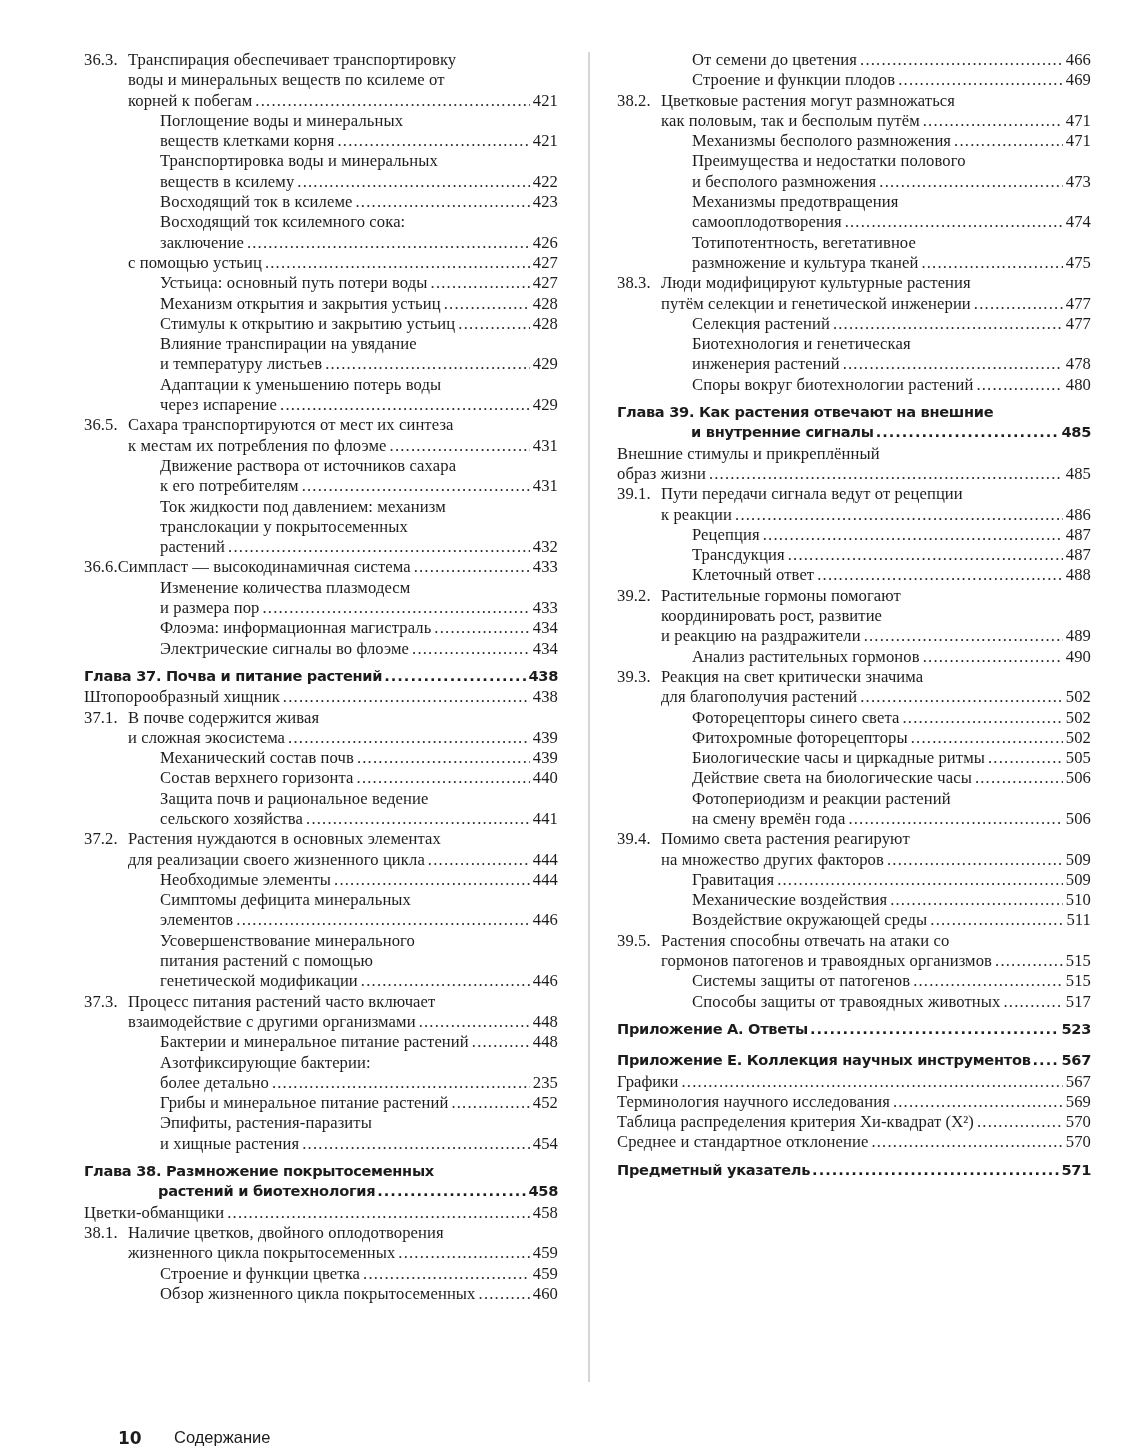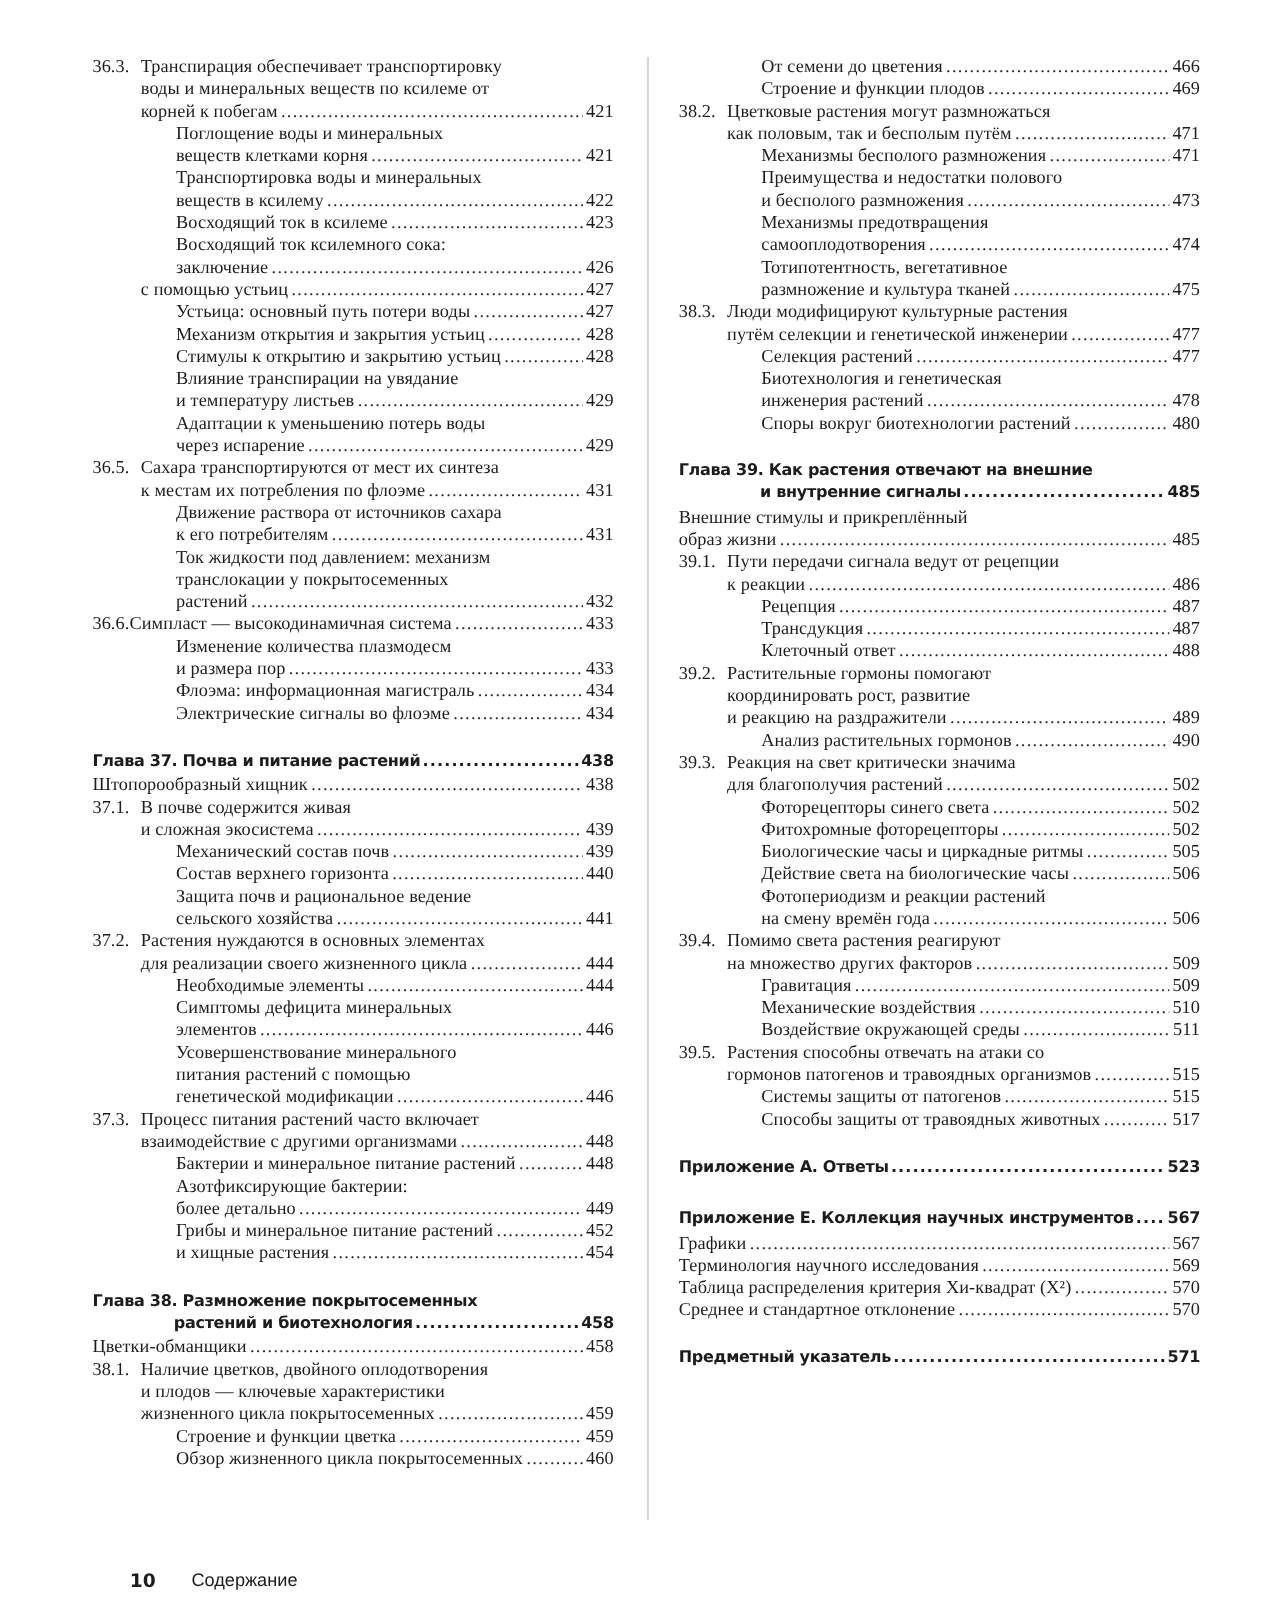"Глава 39. Как растения отвечают" .chapter { margin-top: 23px -> 7px }
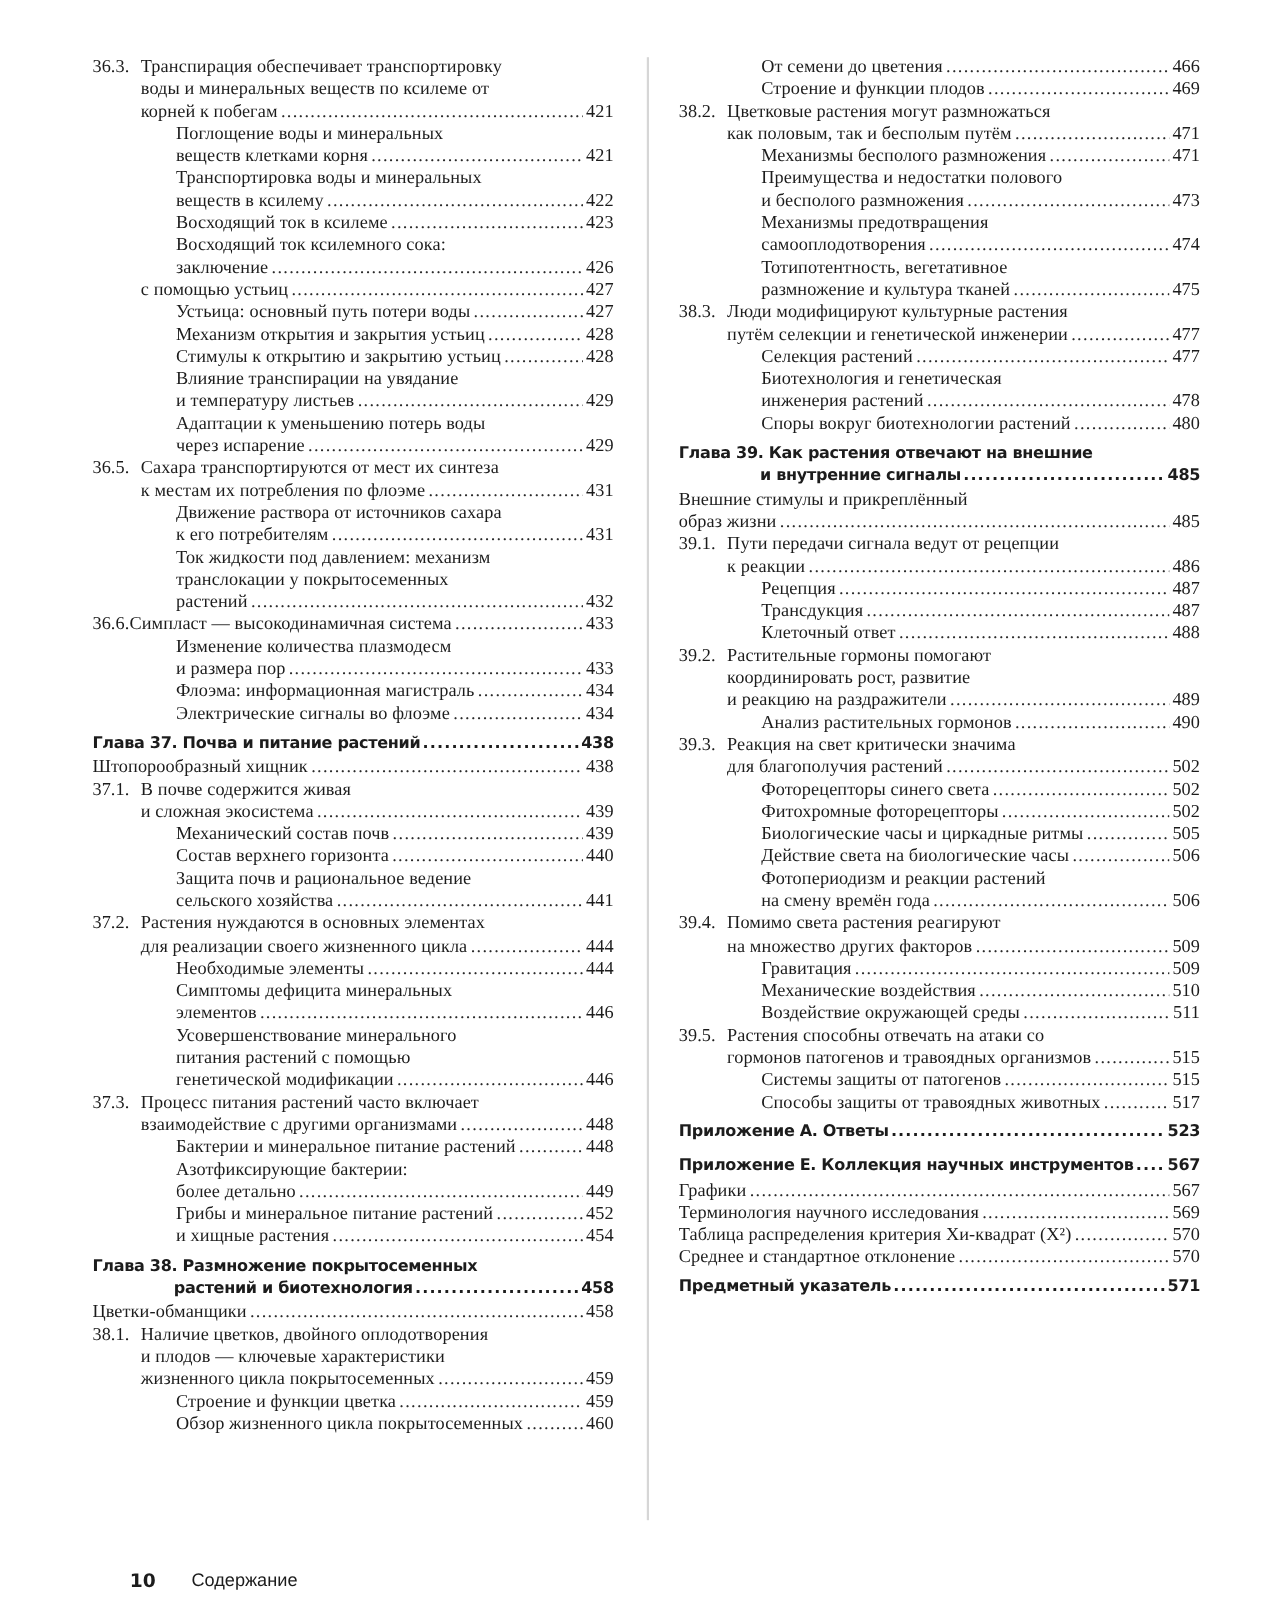"449" span.pg { text: 449 -> 235 }
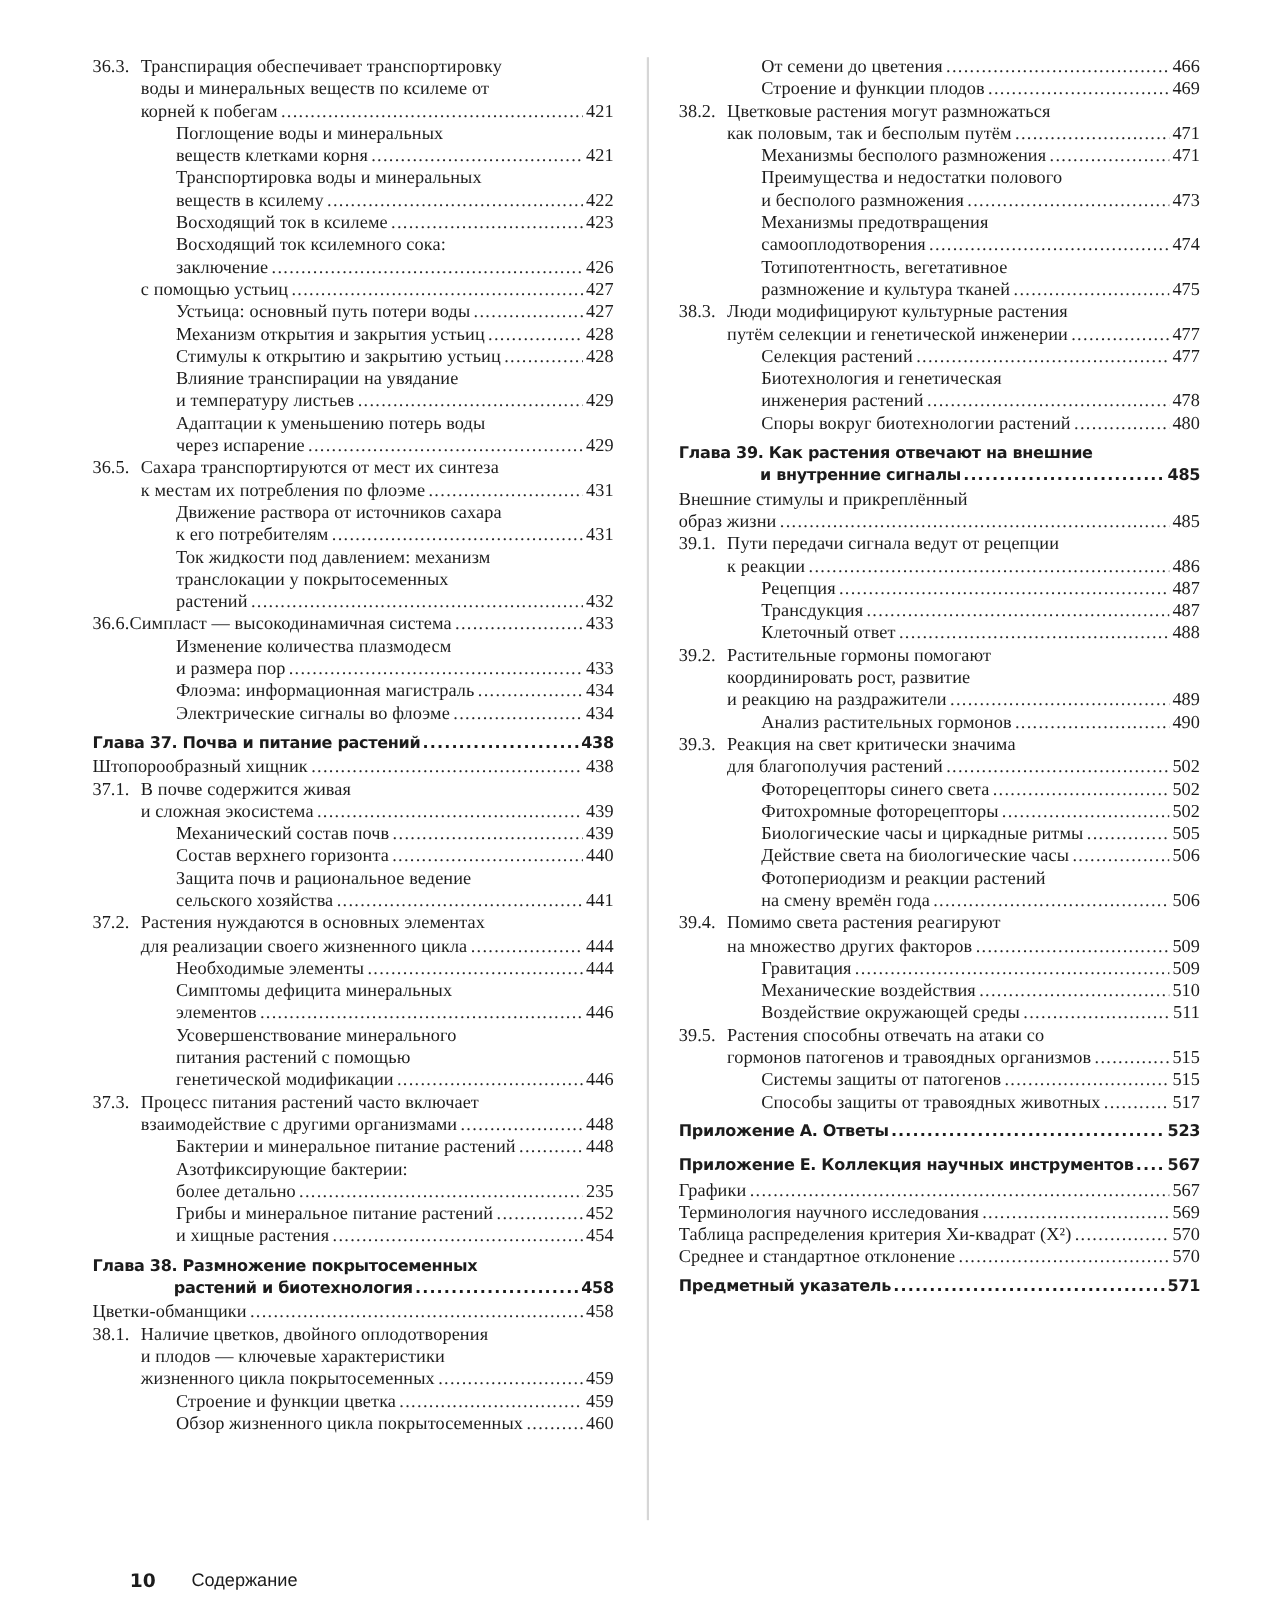"Эпифиты, растения-паразиты" div.line { html: none -> <div> <span>Эпифиты, растения-паразиты</span> </div> }
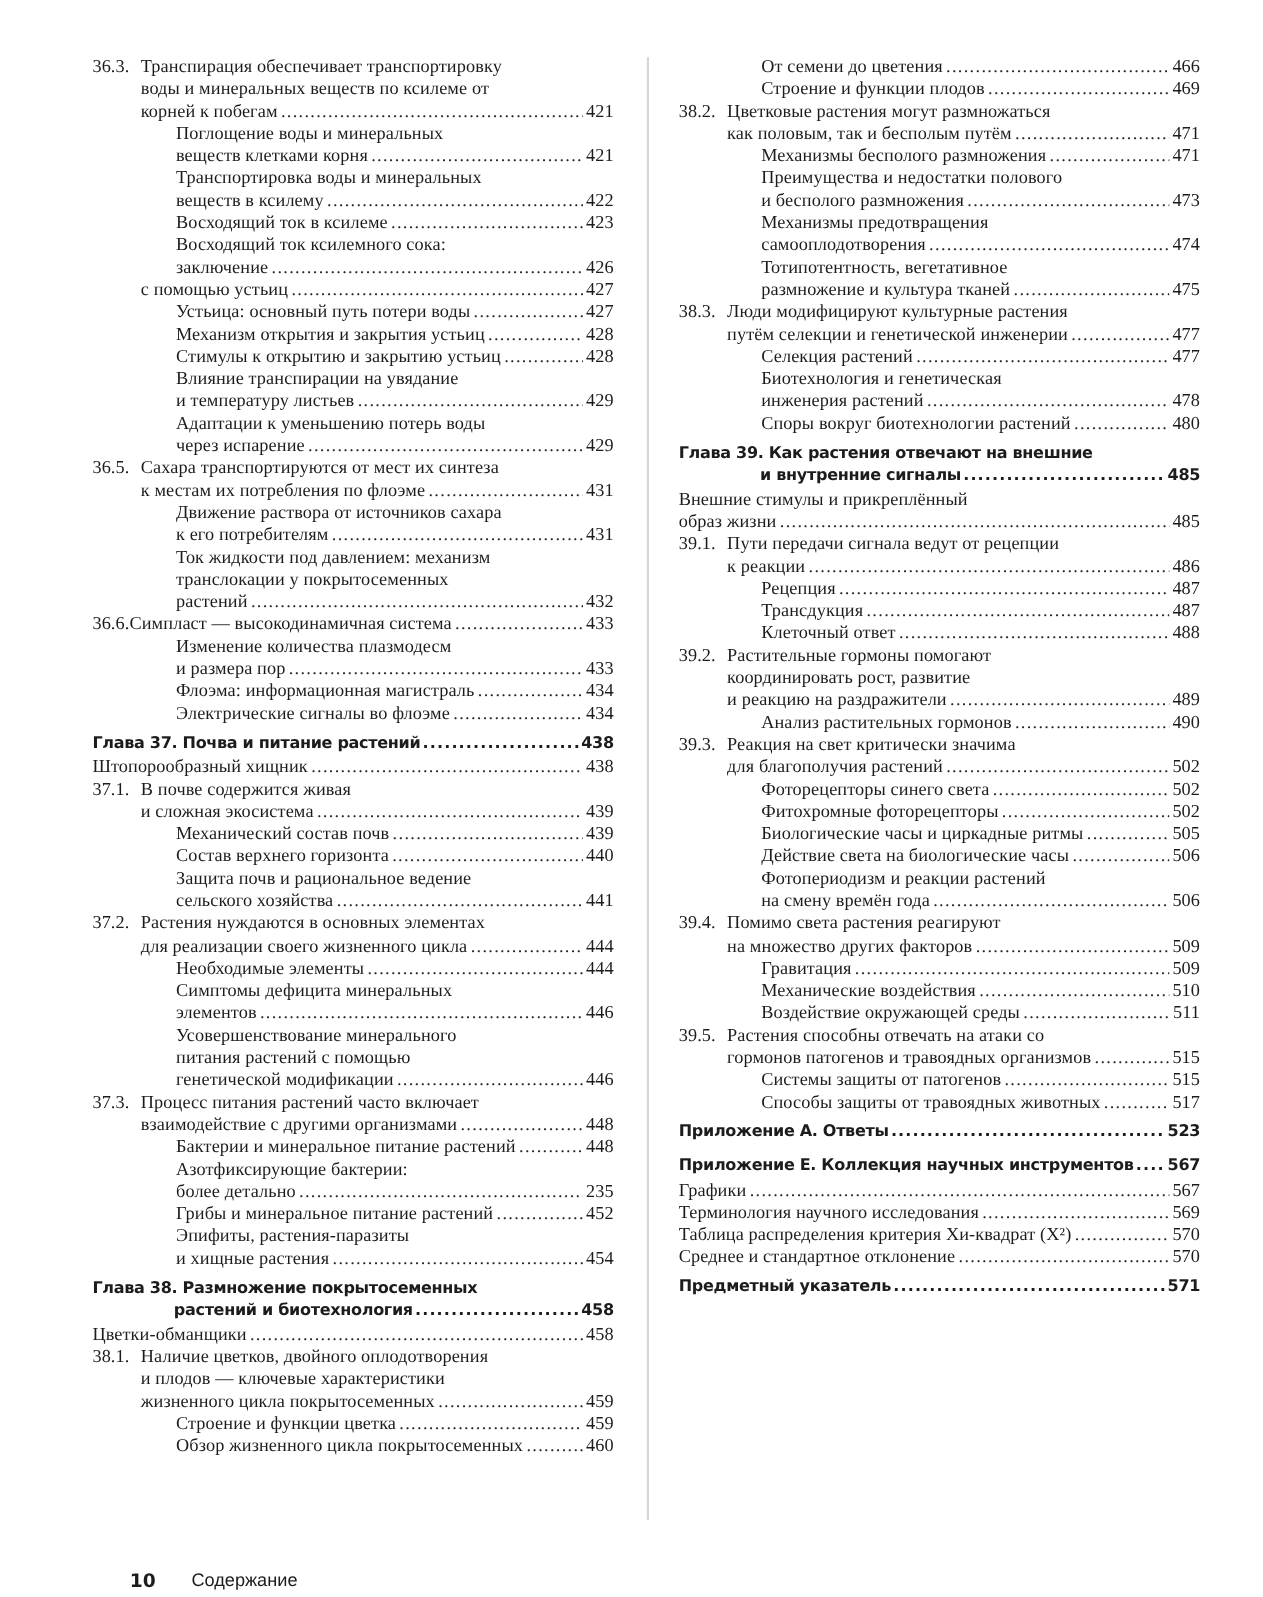"и плодов — ключевые характеристики" div.line { html: <div> <span>и плодов — ключевые характеристики</span> </div> -> none }
